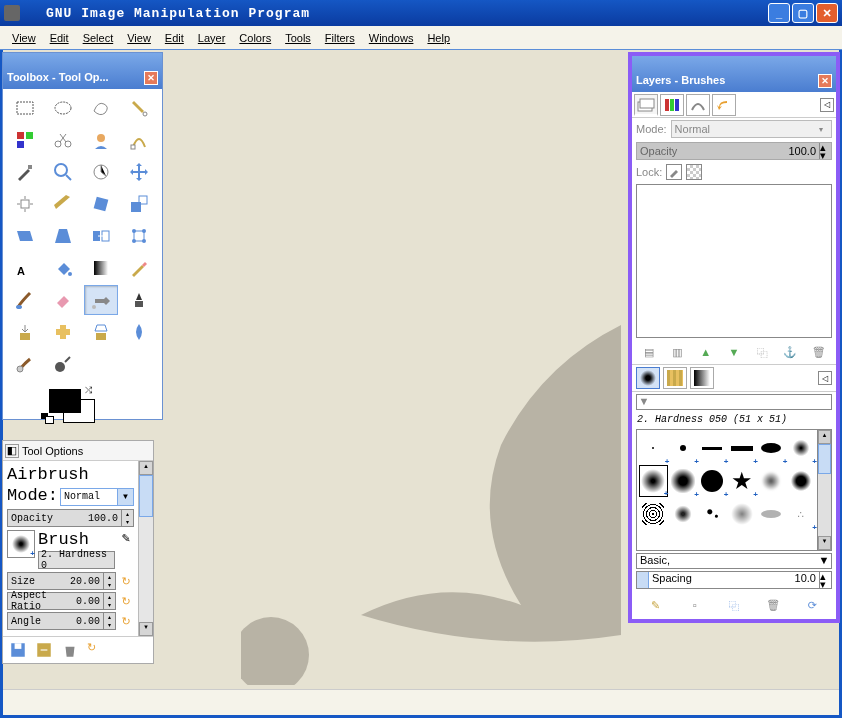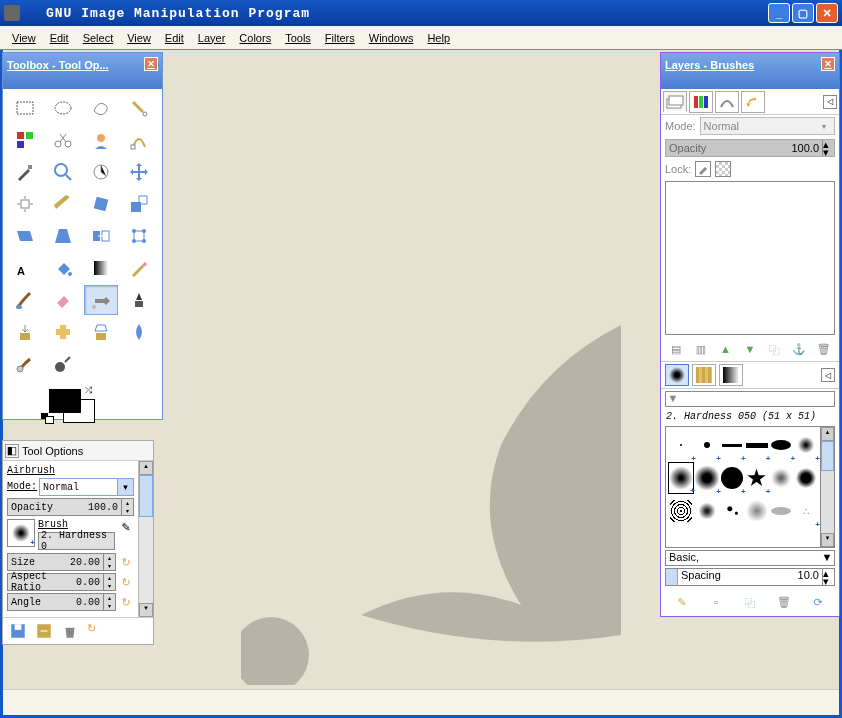"Toolbox - Tool Op..." .panel-title { align-items: flex-end -> flex-start; text-decoration: underline -> none }
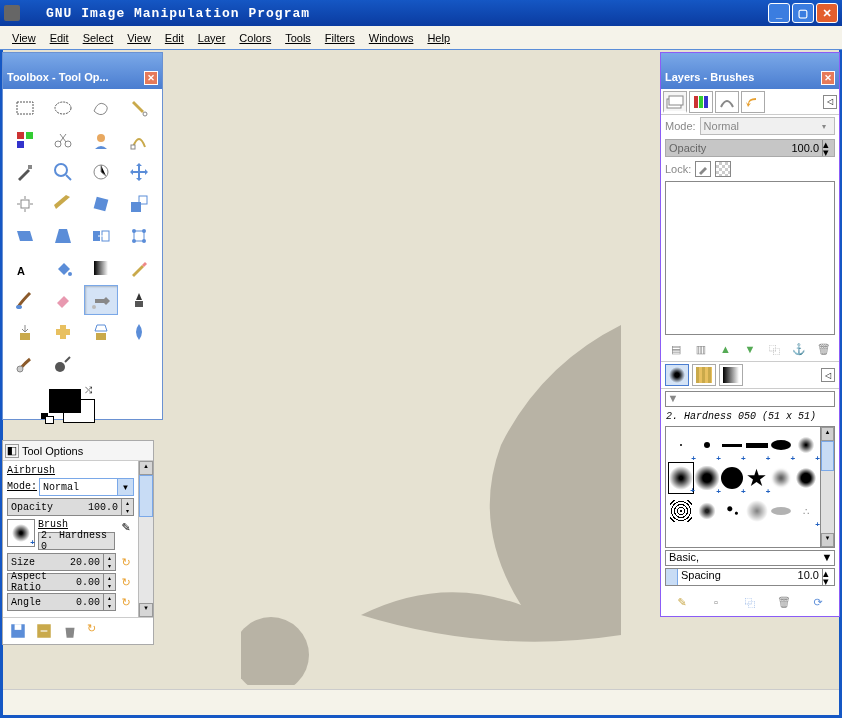"Layers - Brushes" .rpanel { border: 1px solid #8b5cf6 -> 4px solid #8b5cf6; width: 180px -> 212px }
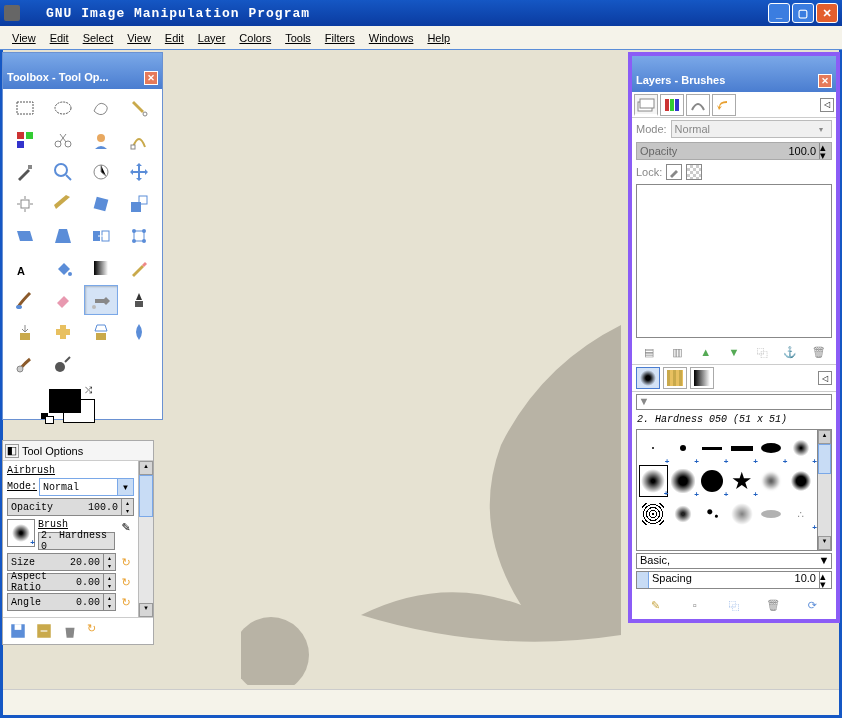"Airbrush" .to-body .lbl { font-size: 10px -> 17px; text-decoration: underline -> none }
